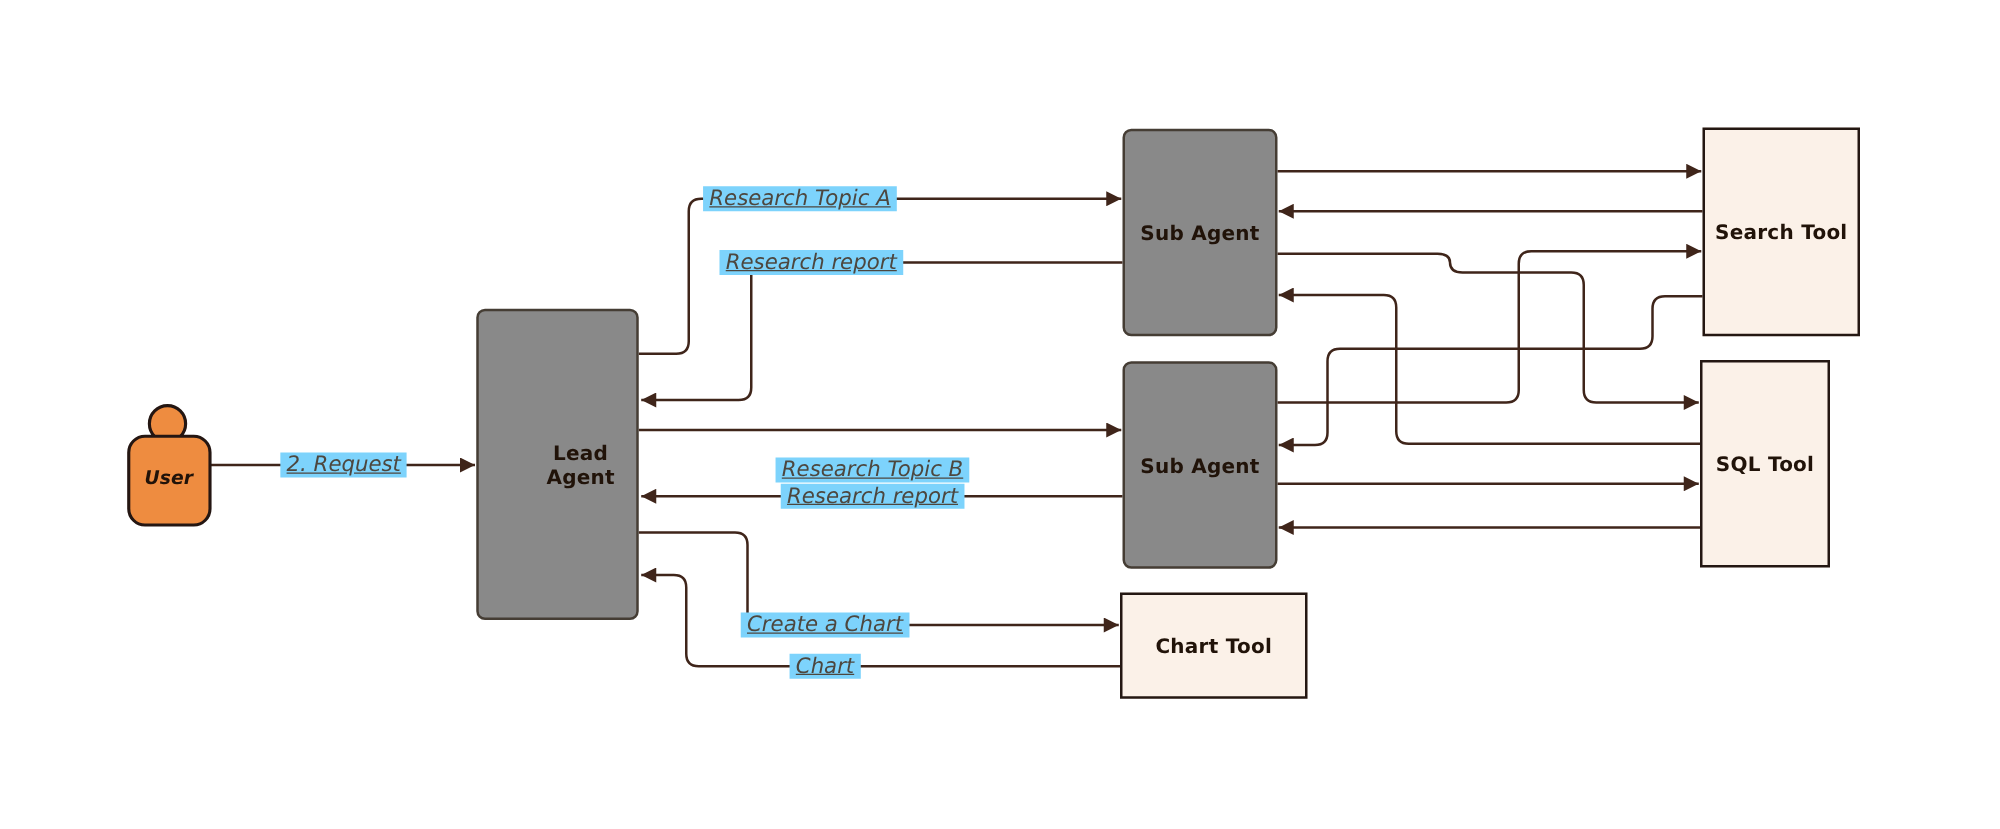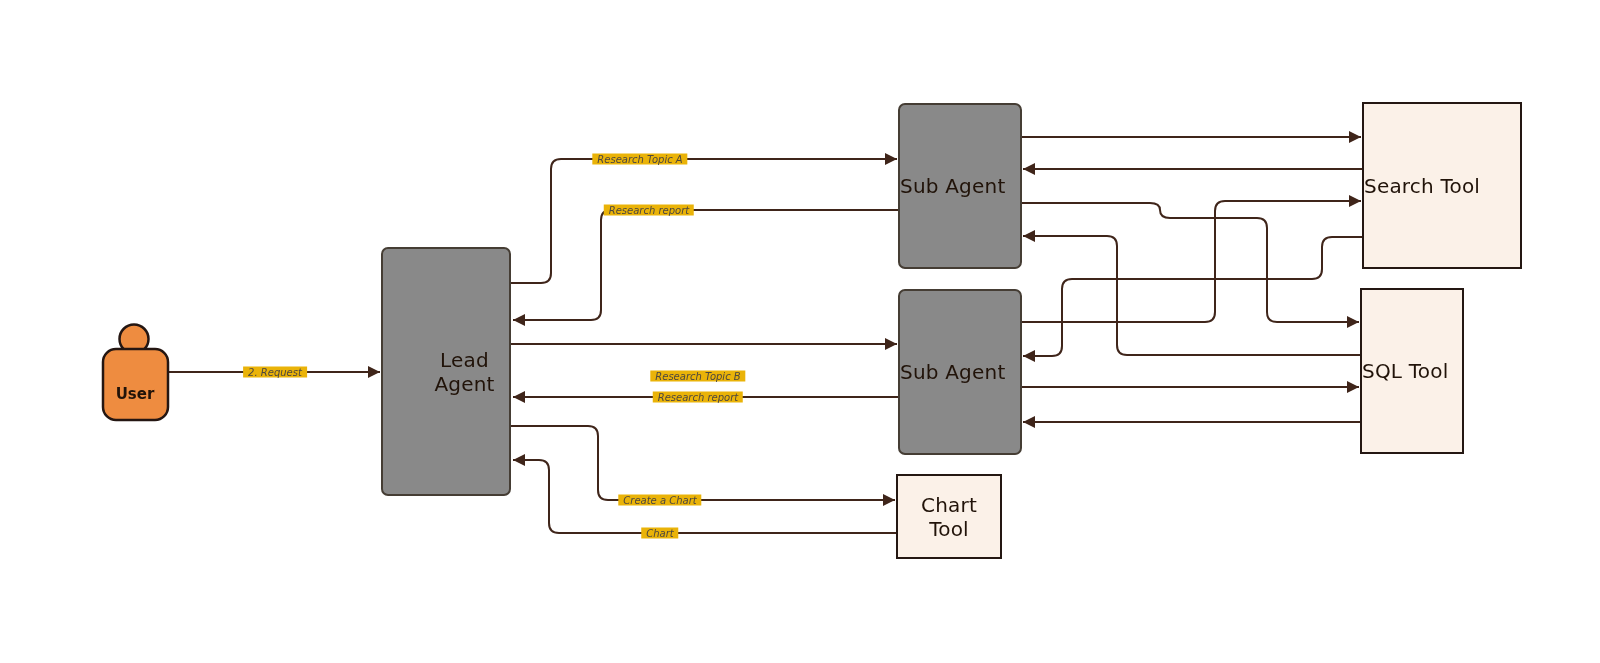"Research Topic A" .edge-label { background: #eab308 -> #7dd3fc; font-size: 10px -> 17px; text-decoration: none -> underline }
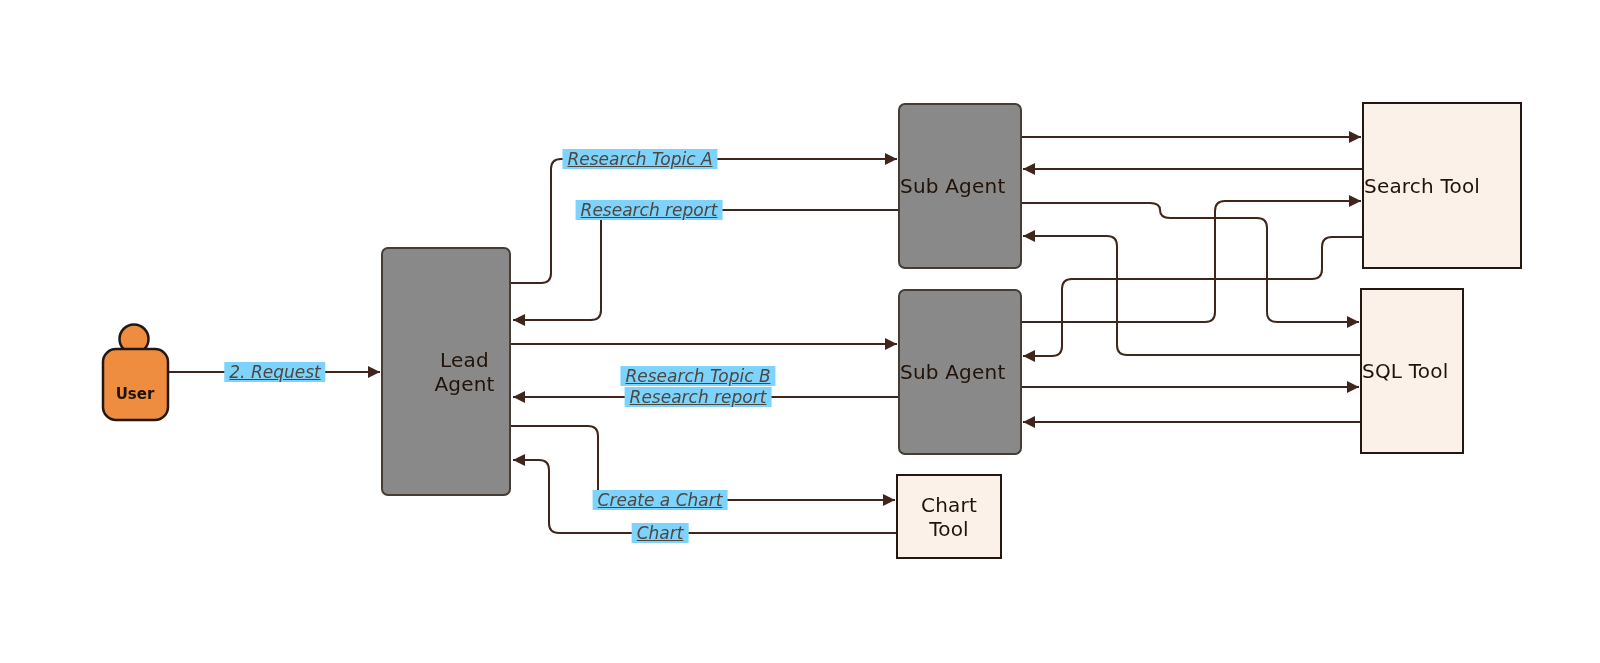"Sub Agent" .node { font-size: 20px -> 16px; font-weight: normal -> bold; justify-content: none -> center }
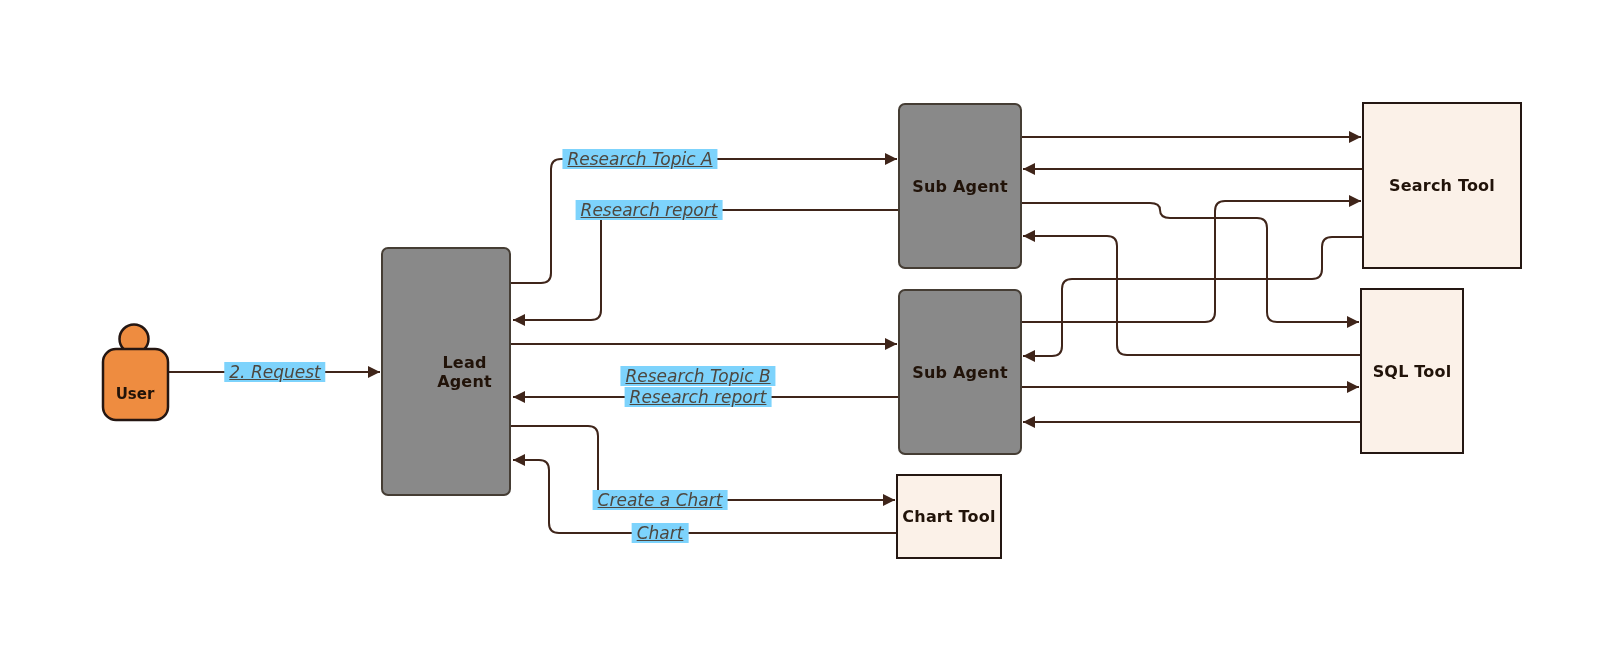"Search Tool" div.node { width: 160px -> 126px }
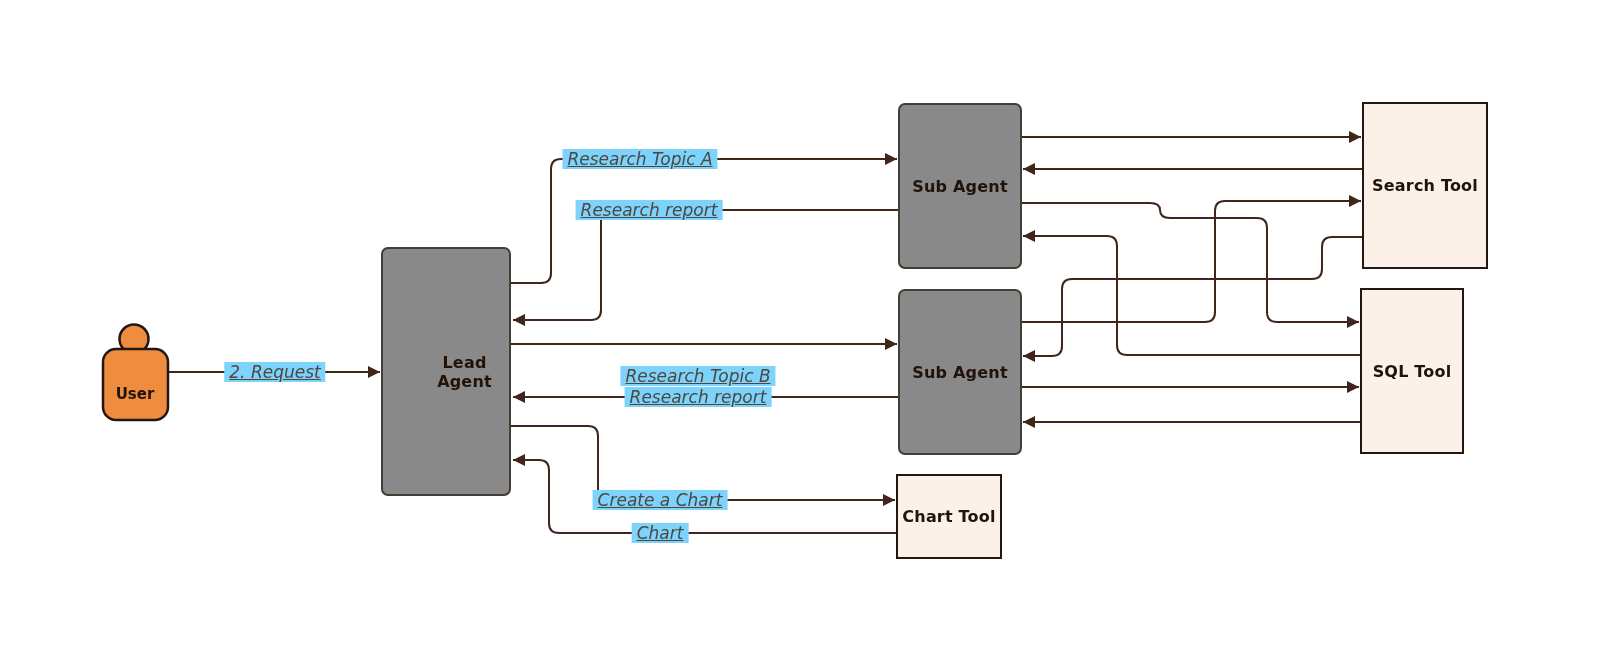"User" div.user-label { font-style: none -> italic; top: 394px -> 382px }
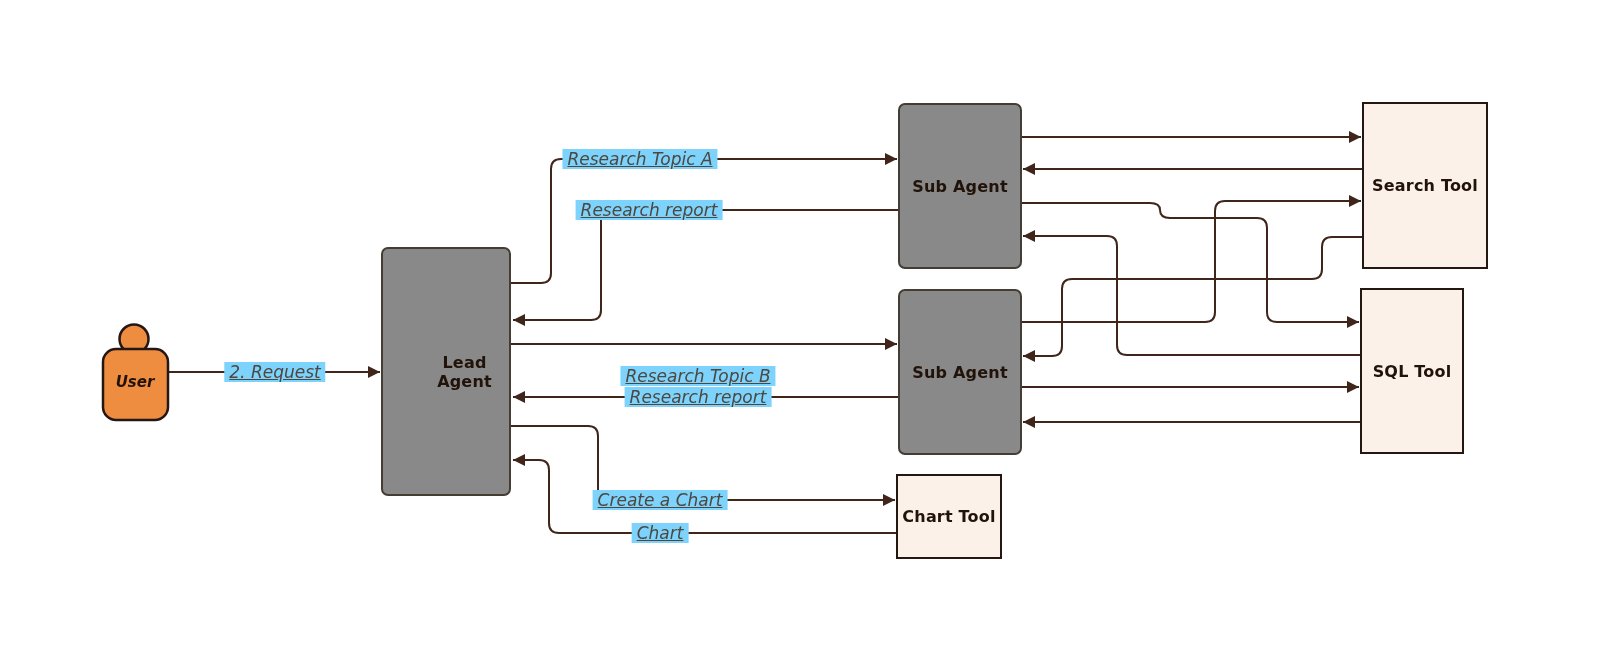"Chart Tool" div.node { width: 106px -> 150px }
